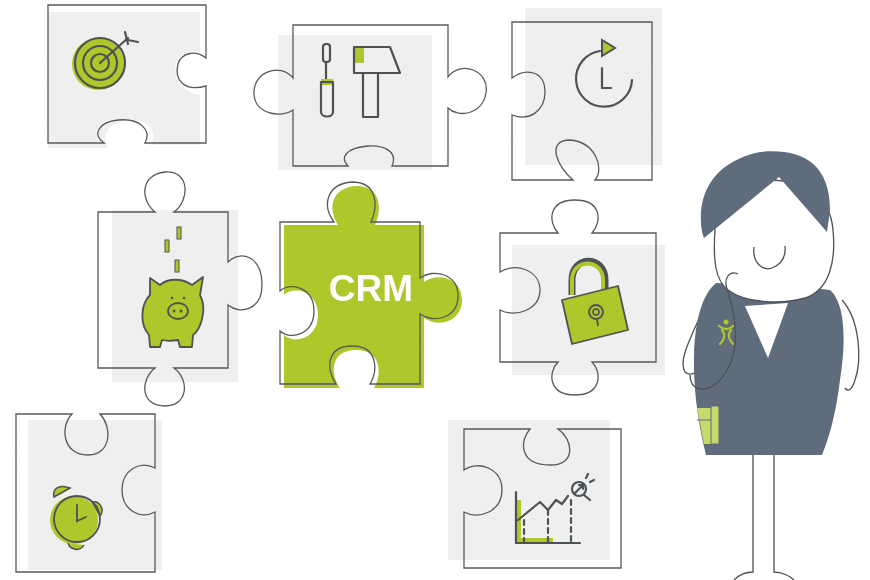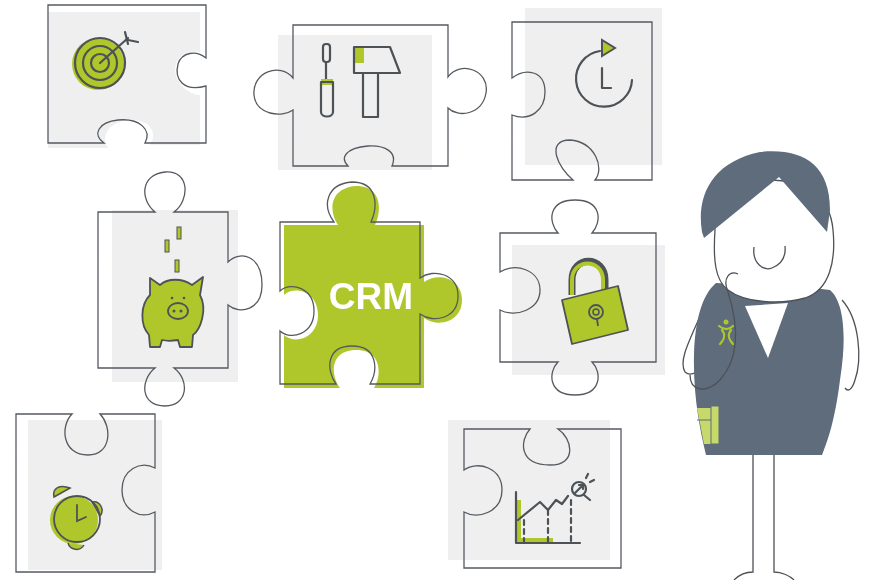"CRM" .crm-label { top: 276px -> 268px }
